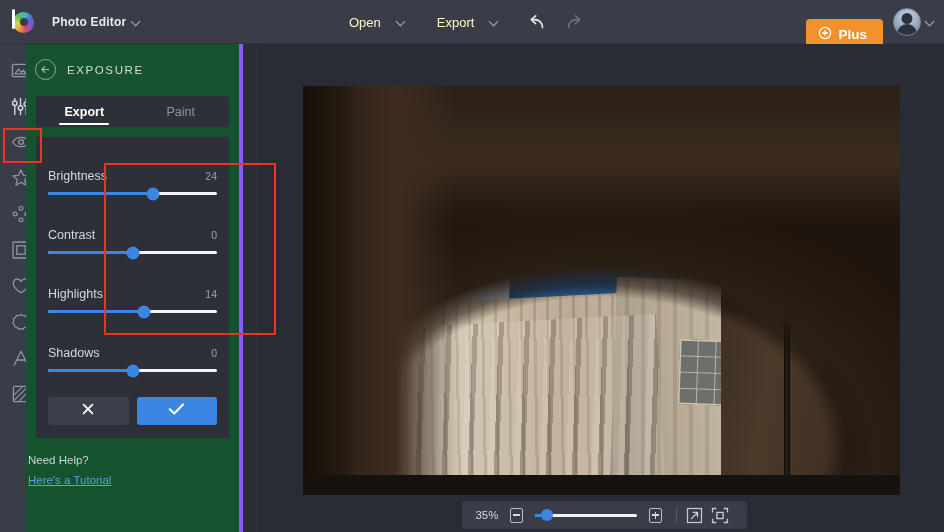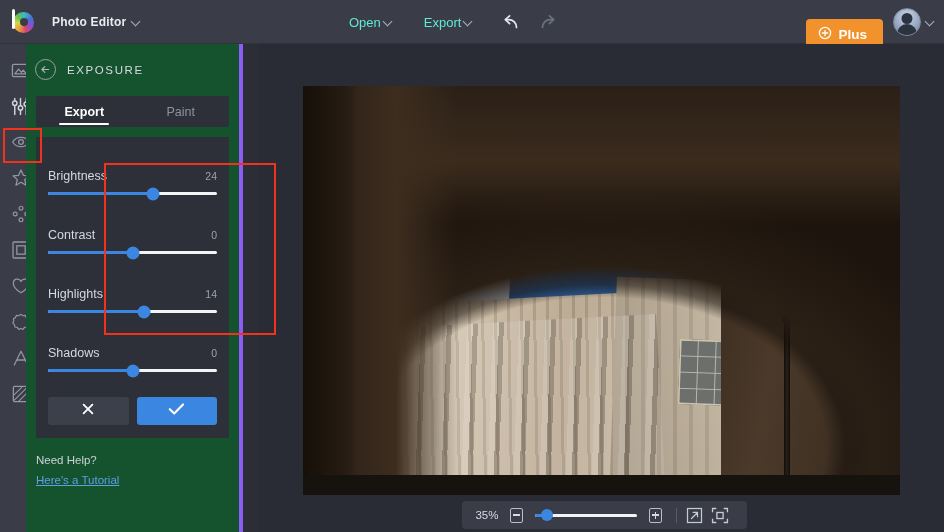"Open" .menu-item { color: #5eead4 -> #fef9c3; gap: 3px -> 16px }
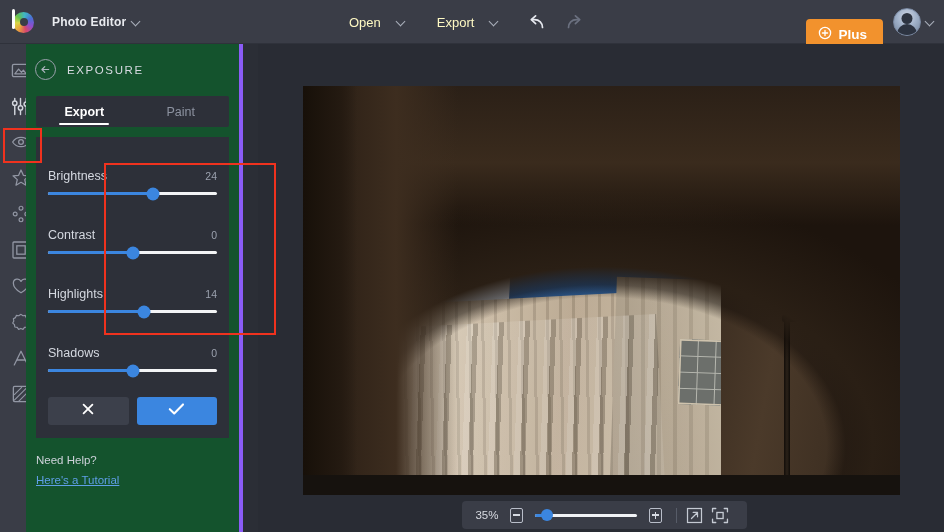"Need Help?" .help { margin: 16px 0 0 10px -> 16px 0 0 2px }
